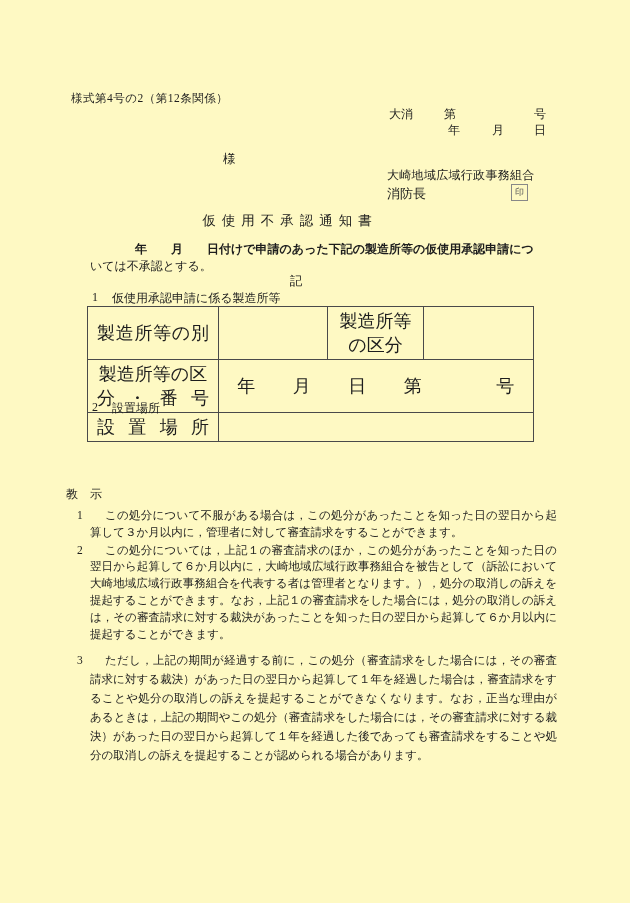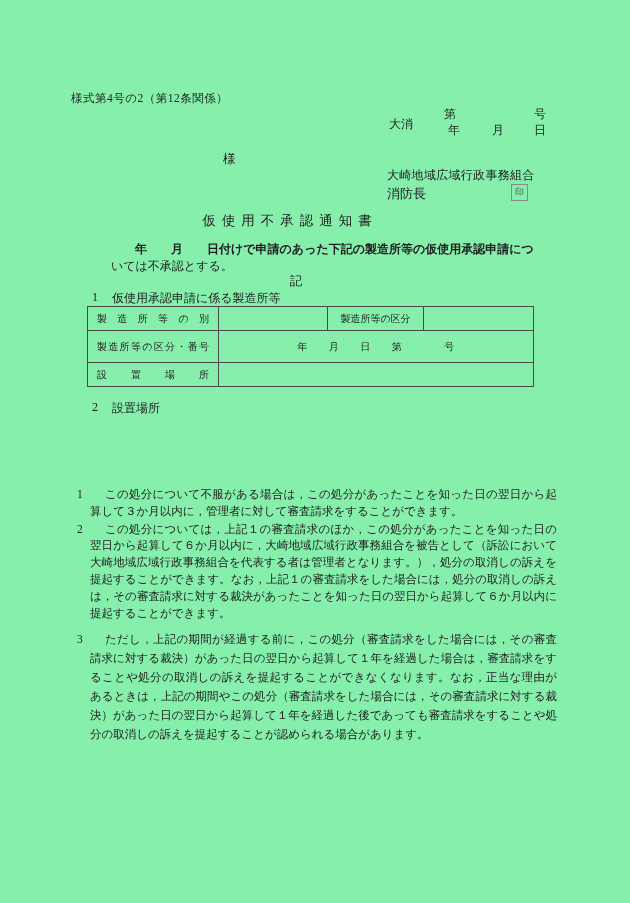"様式第4号の2（第12条関係）" .page { background: #86efac -> #fef9c3 }
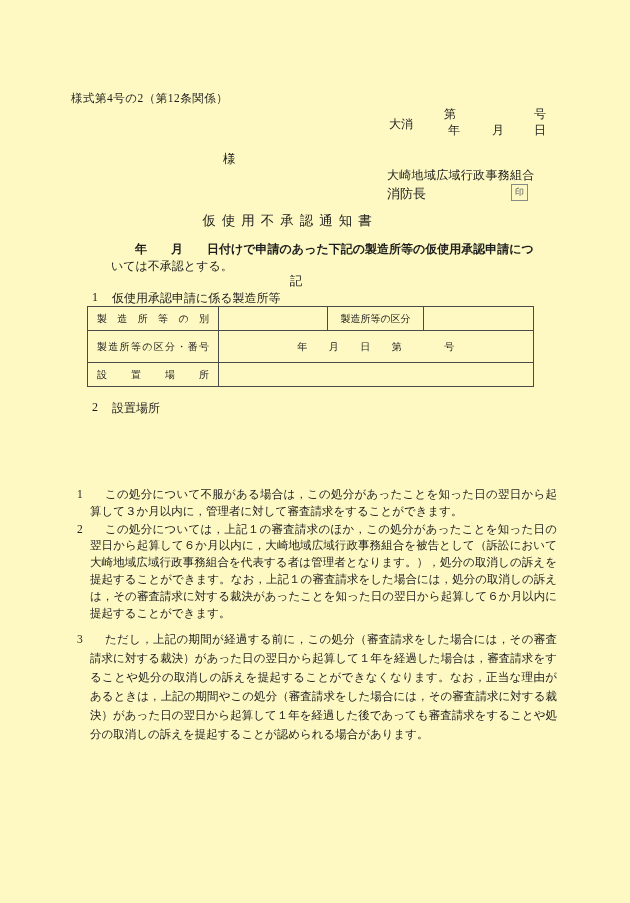"大消" .doc-prefix { margin-top: 10px -> none }
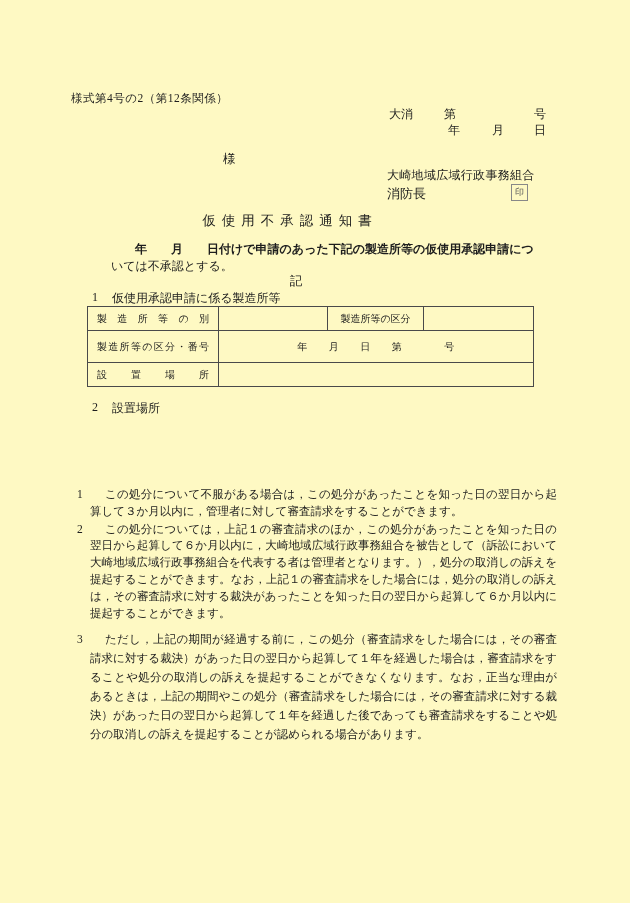"いては不承認とする。" .opening .line2 { margin-left: 21px -> none }
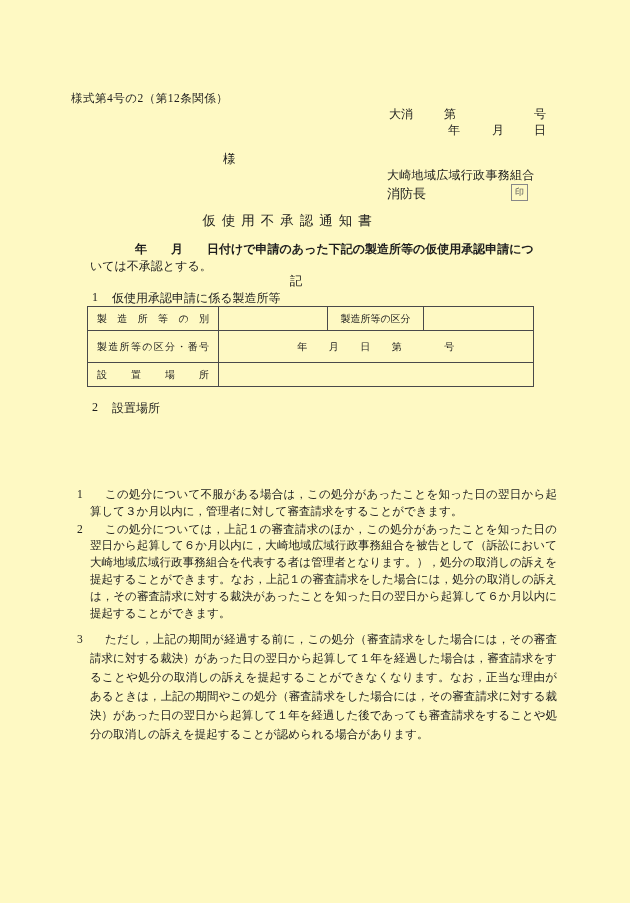"製造所等の別" table.form-table { font-size: 10px -> 18px }
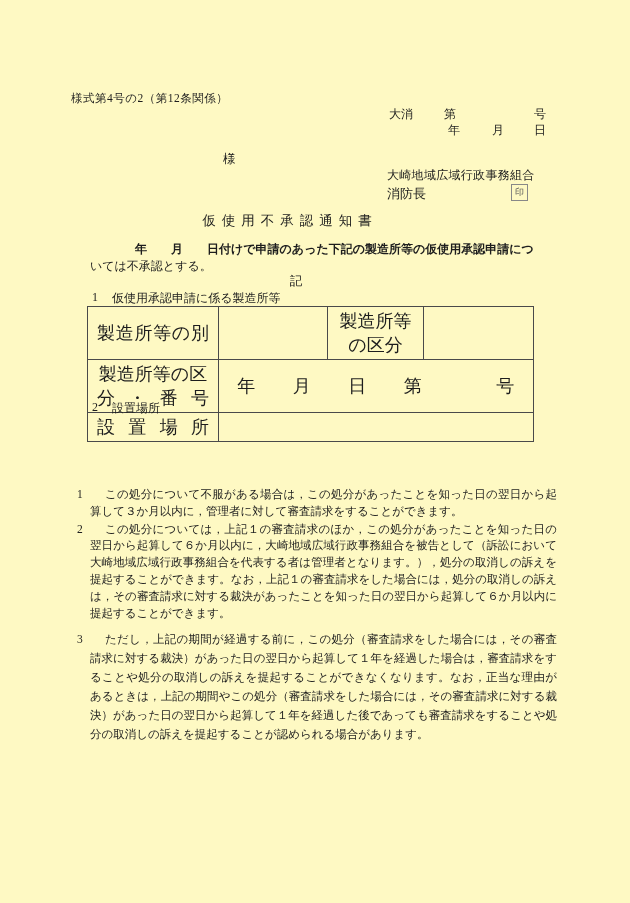"教 示" div.notice-heading { html: none -> <div>教 示</div> }
